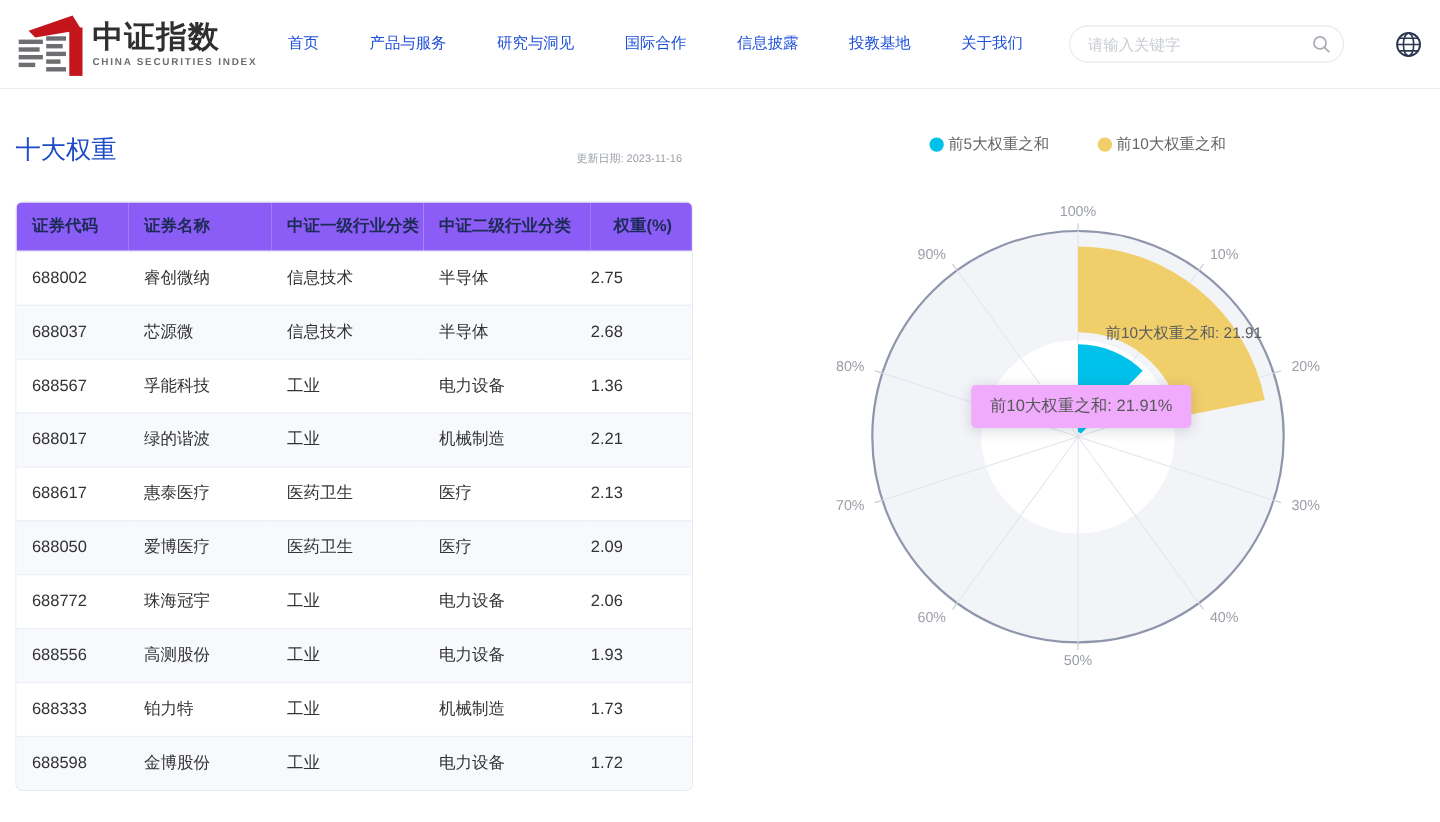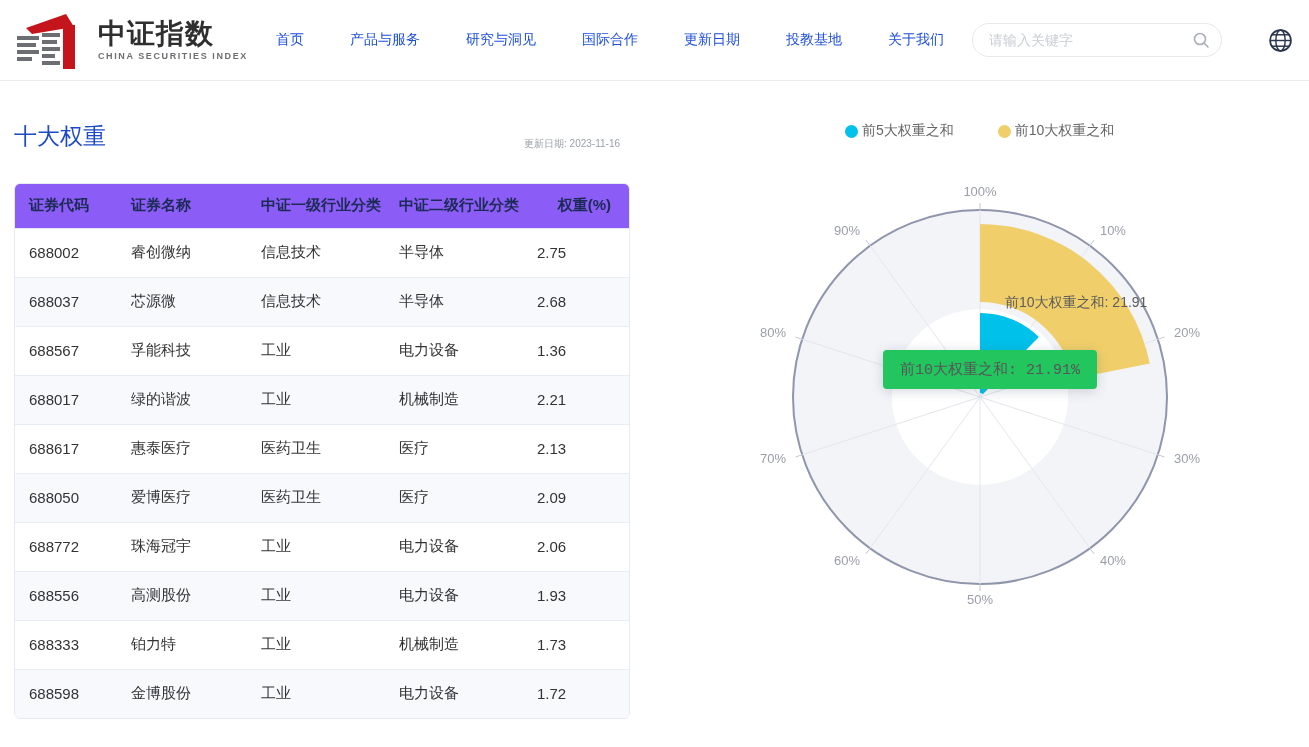"中证指数" .logo { gap: 18px -> 4px }
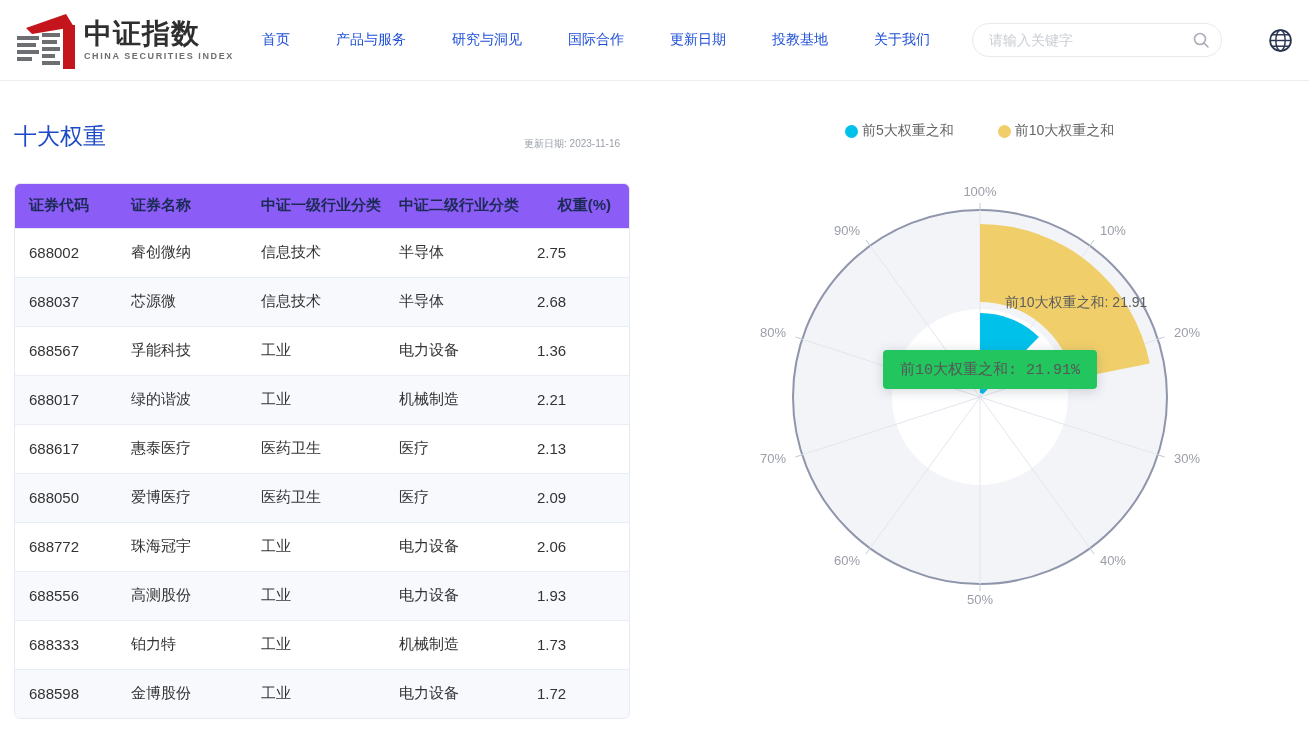"更新日期" a { text: 更新日期 -> 信息披露 }
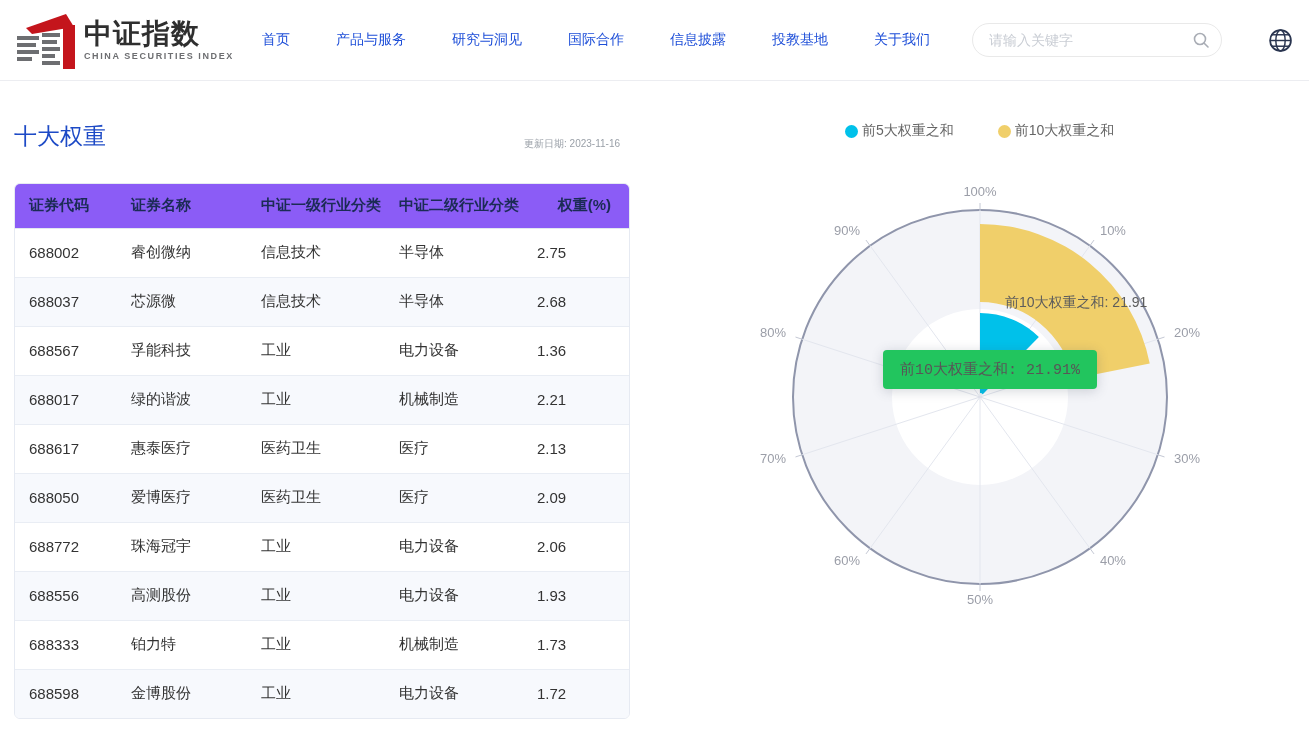"前10大权重之和: 21.91%" .chart-tooltip { background: #22c55e -> #f0abfc; font-family: Liberation Mono, monospace -> none }
